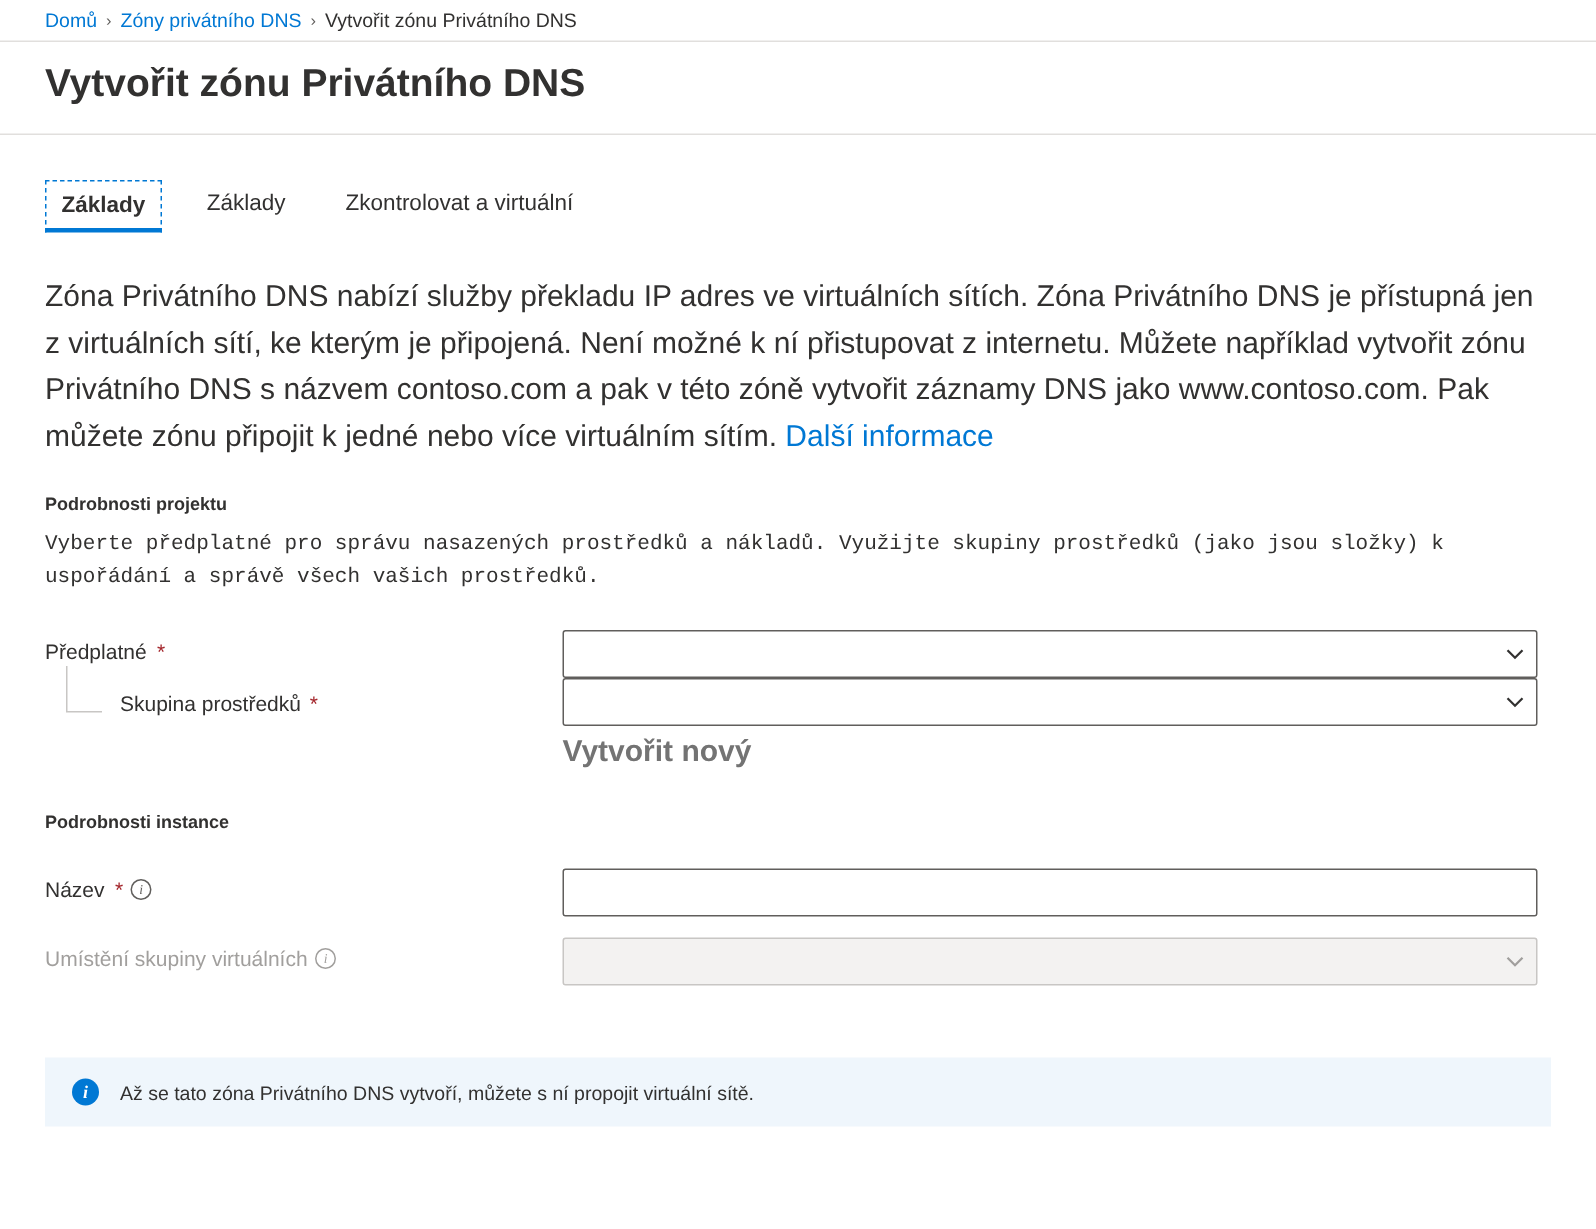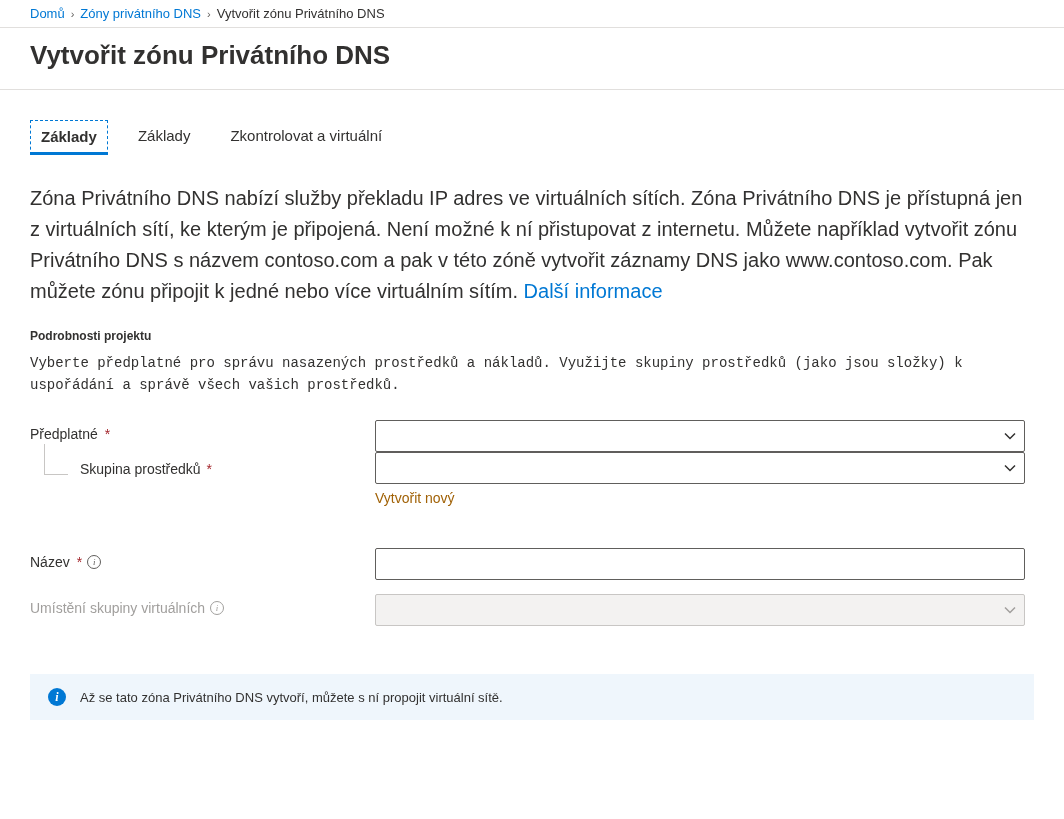"Vytvořit nový" .create-new-link { color: #a16207 -> #737373; font-size: 14px -> 20px; font-weight: 400 -> 700 }
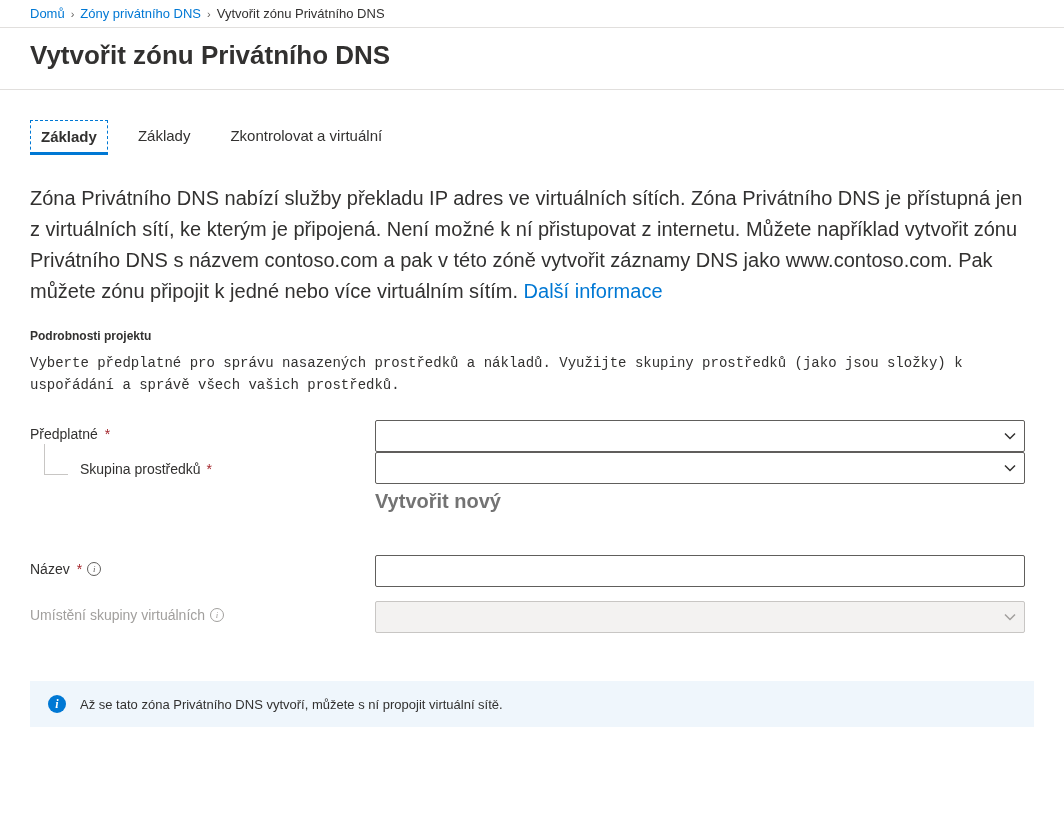"Podrobnosti instance" h2.section-heading { html: none -> <h2>Podrobnosti instance</h2> }
